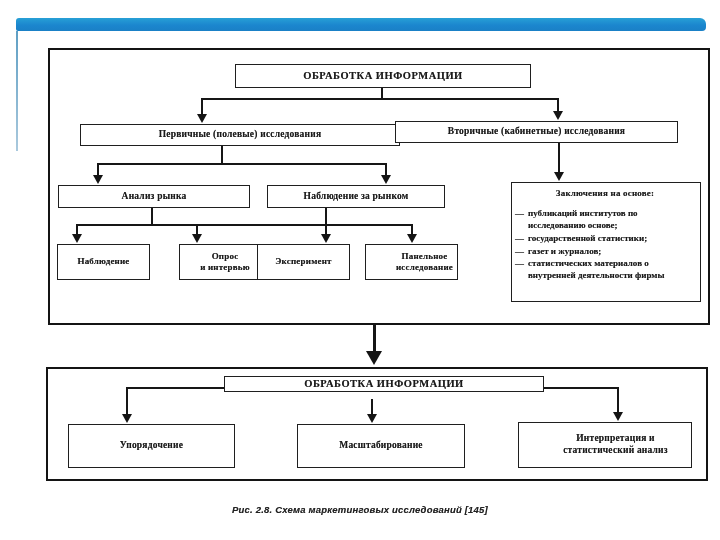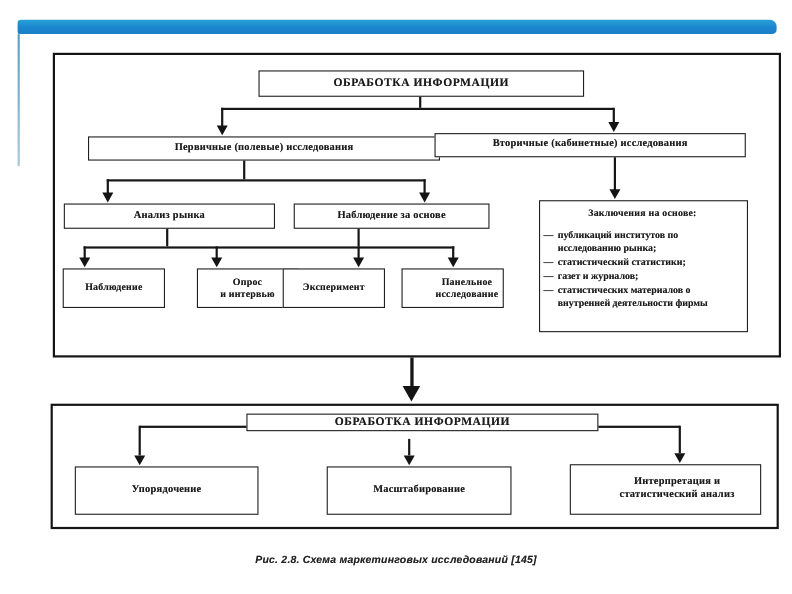"Наблюдение за основе" div.n { text: основе -> рынком }
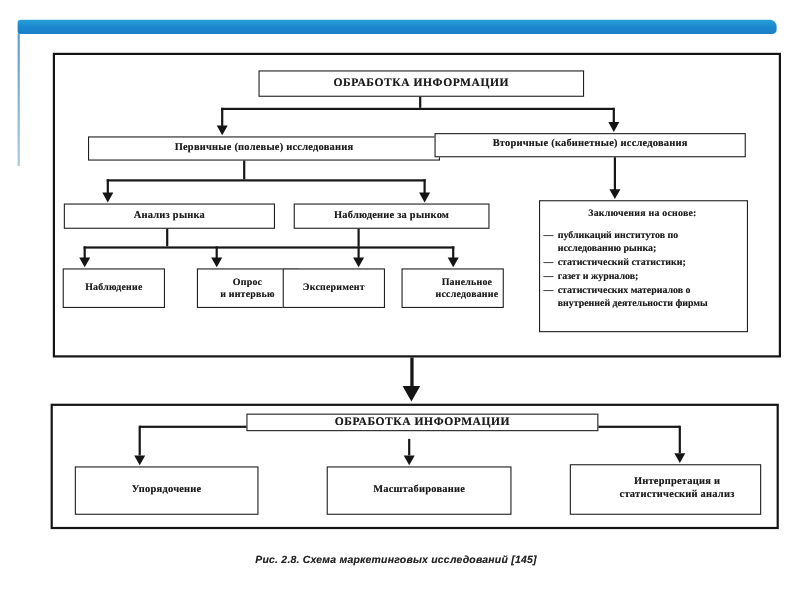"Заключения на основе:" .concl { margin-left: none -> 21px }
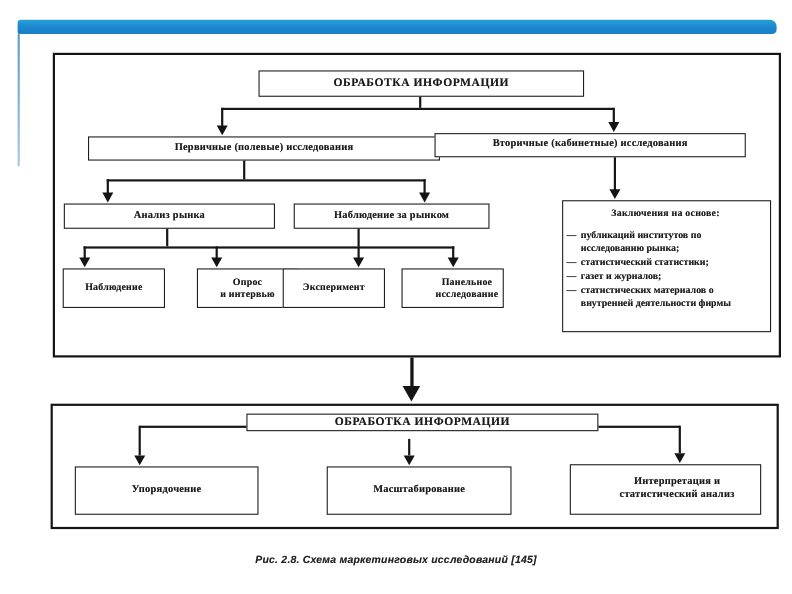"публикаций институтов по исследованию" span.txt { text: рынка -> основе }
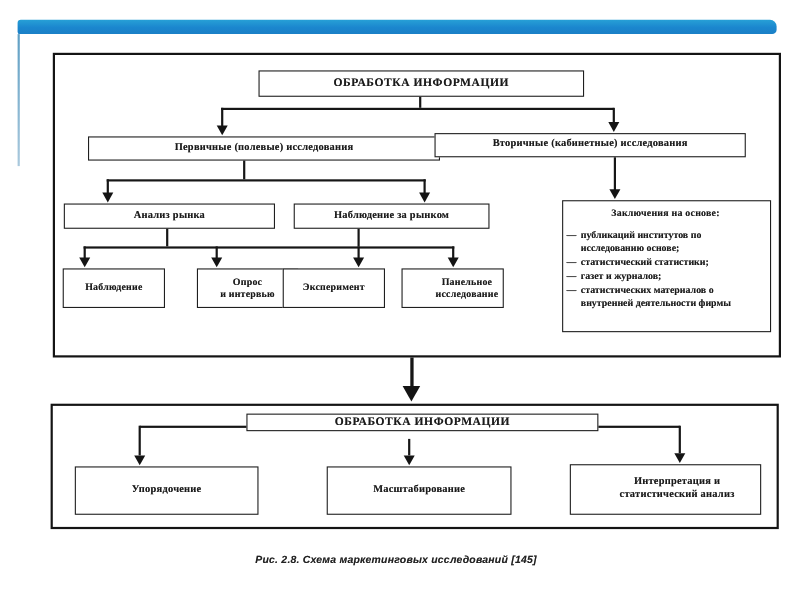"статистический статистики;" span.txt { text: статистический -> государственной }
